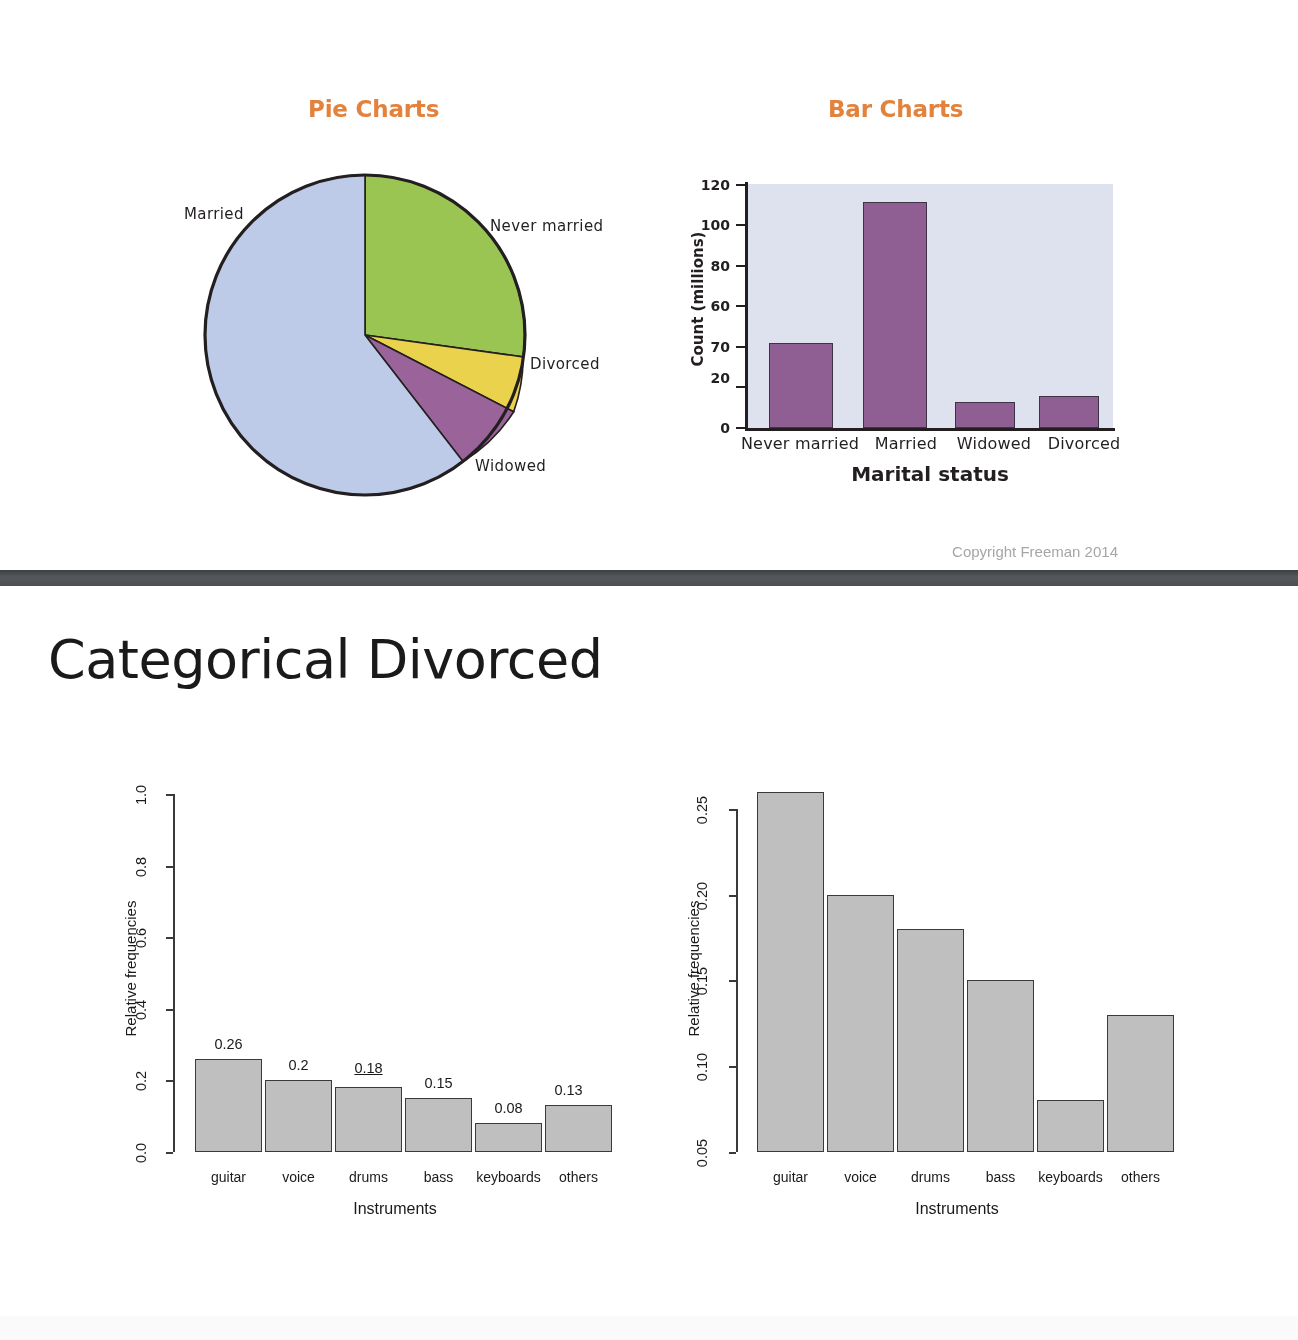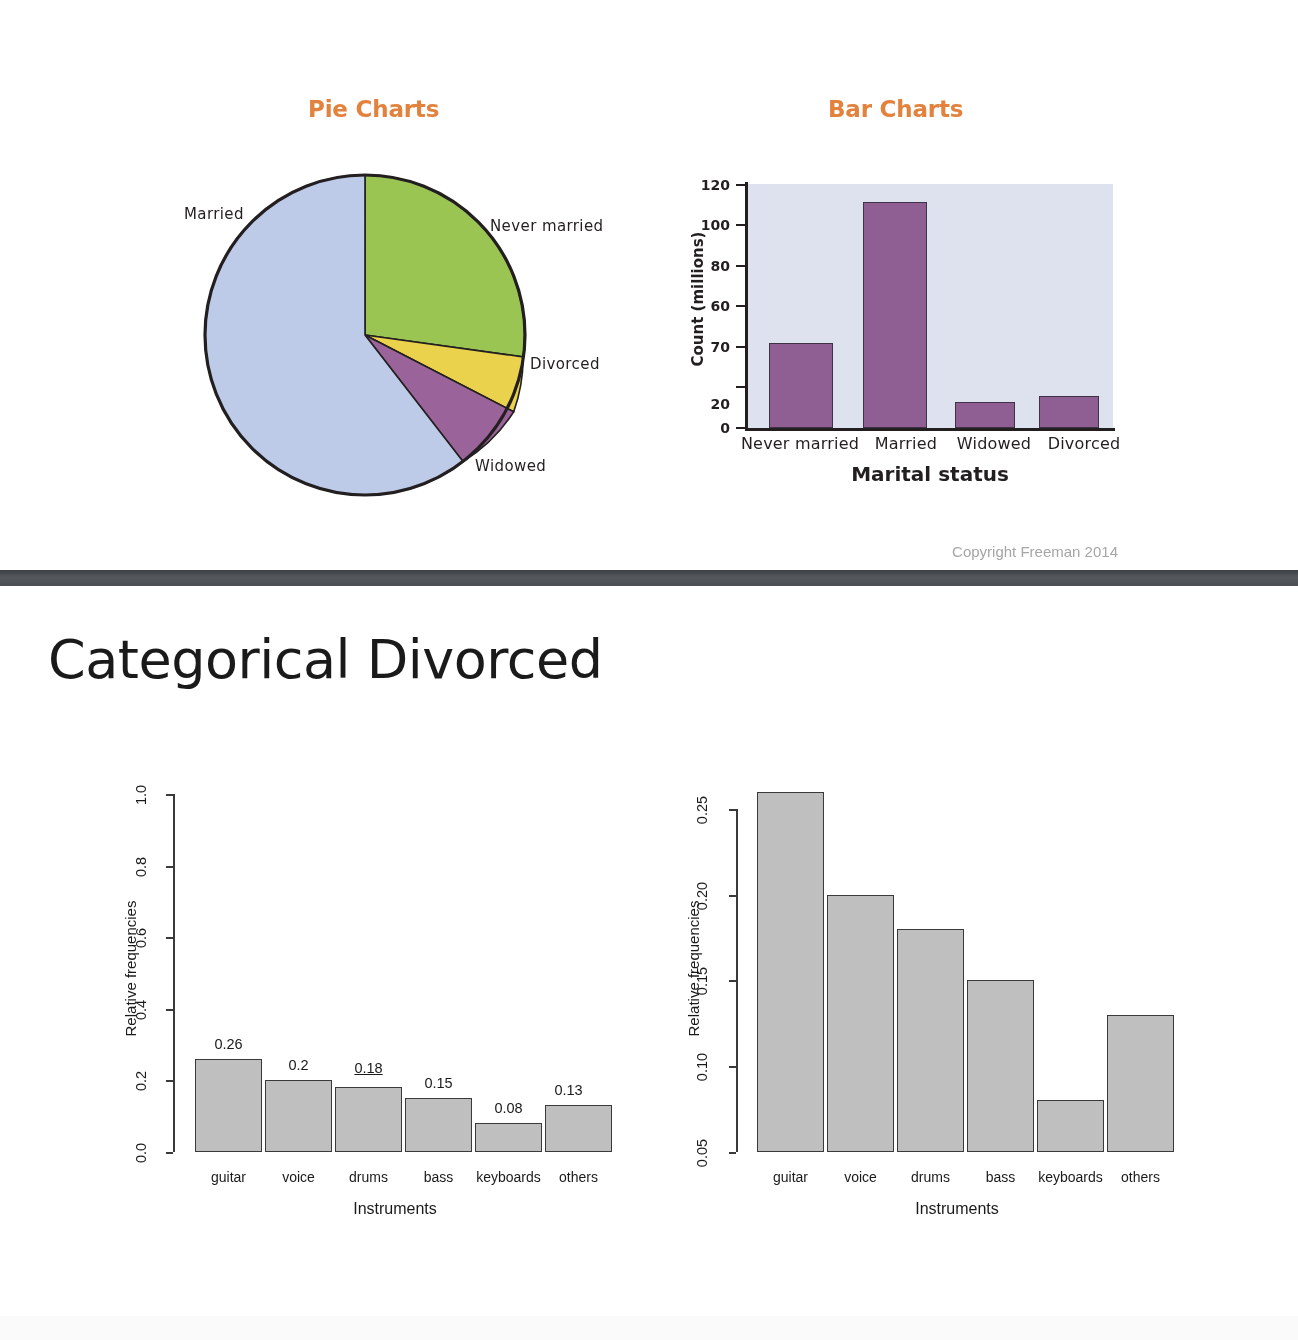"20" div.tb-tick-label { top: 226px -> 200px }
